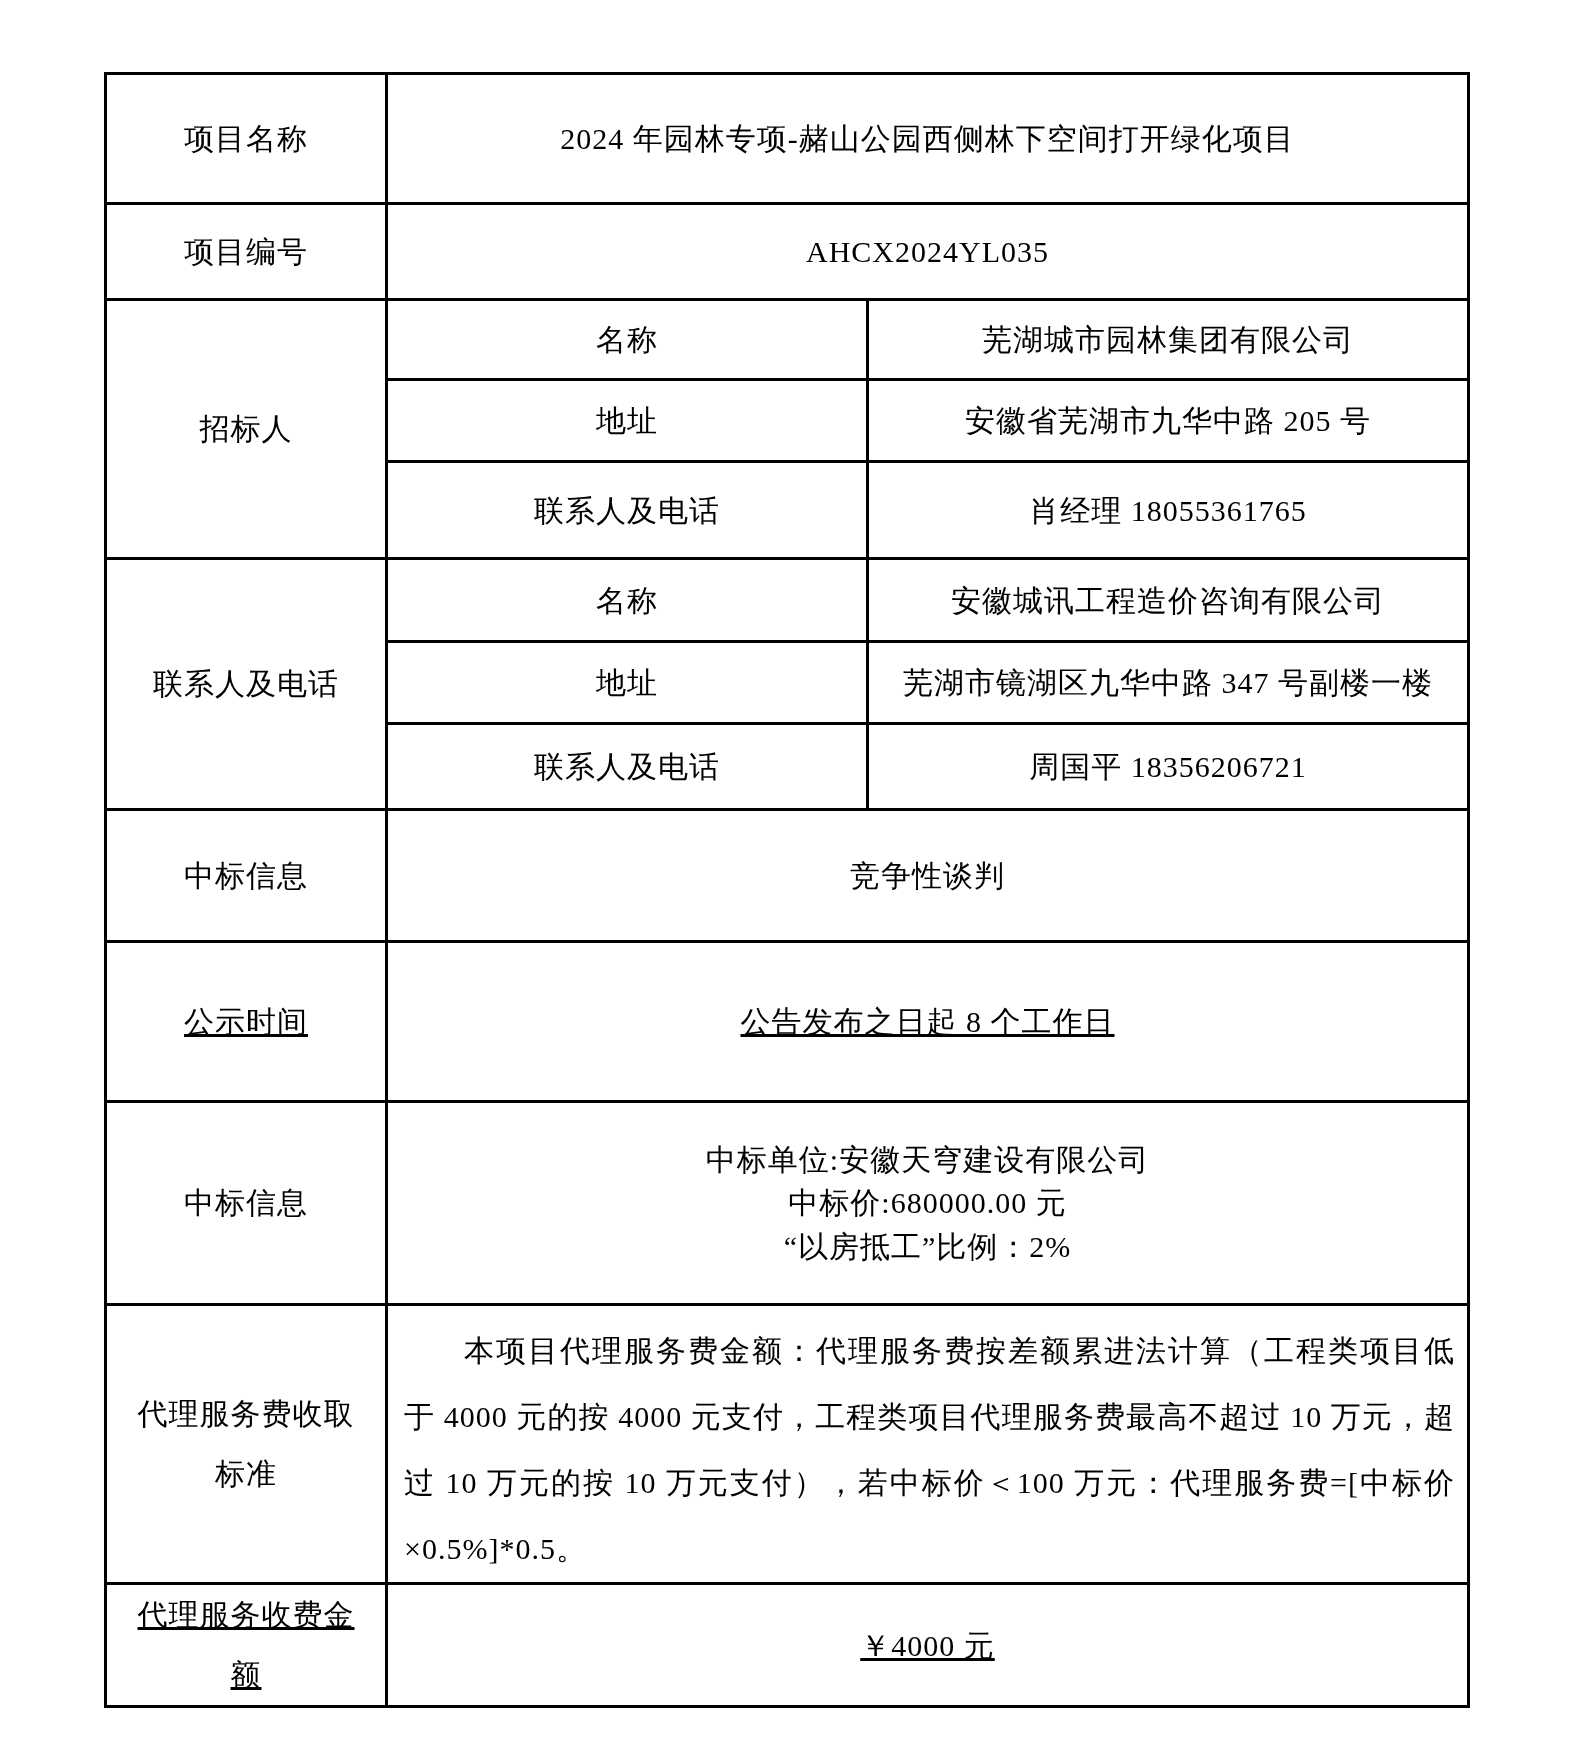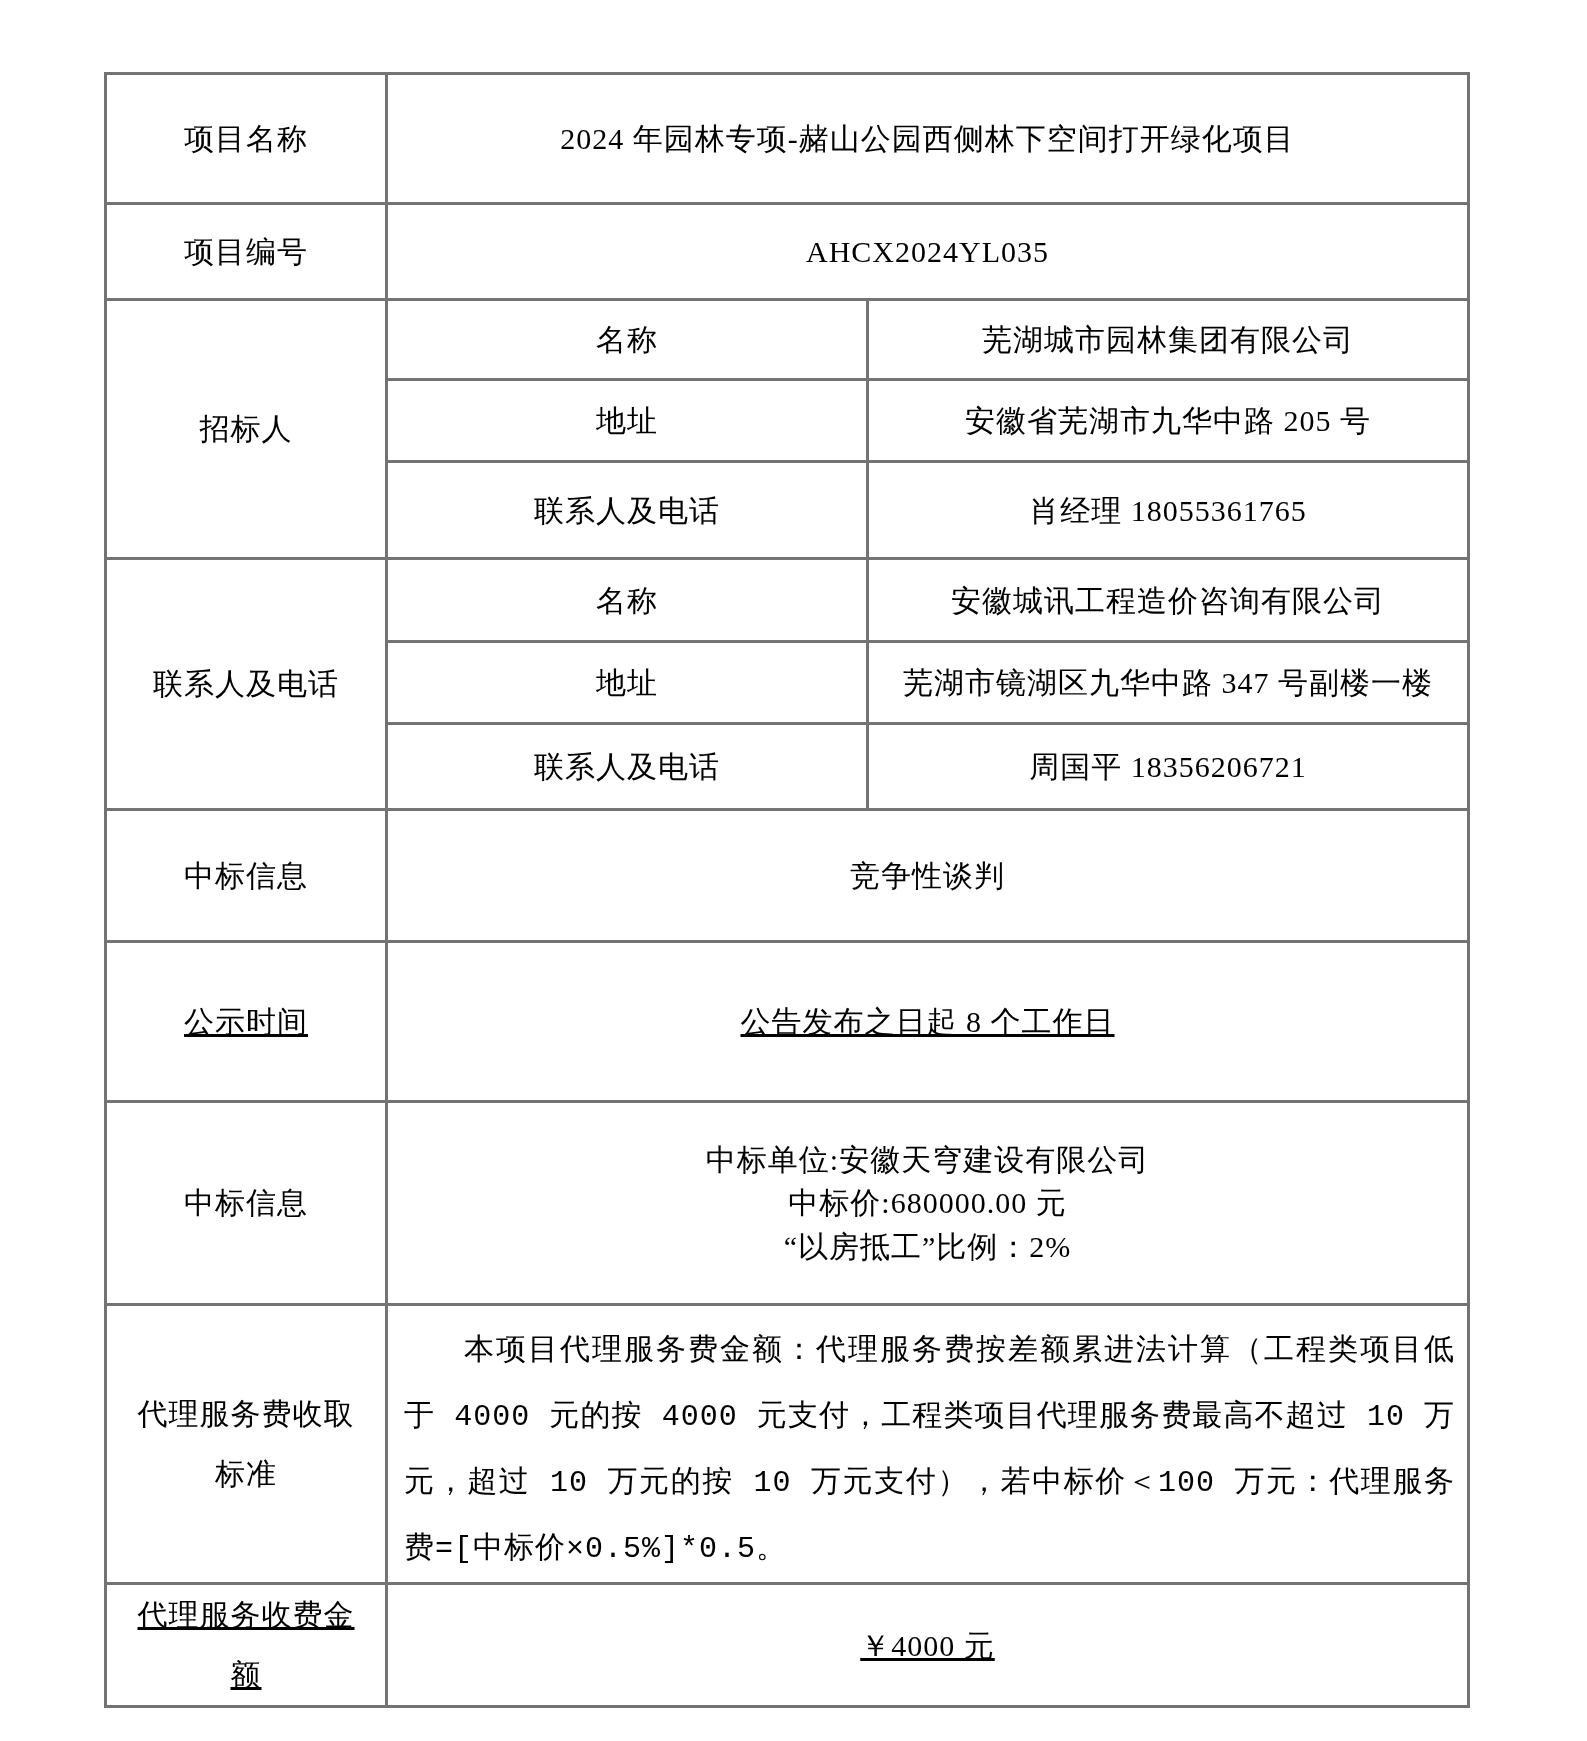"项目名称" table.doc td { border: 3px solid #737373 -> 3px solid #000000 }
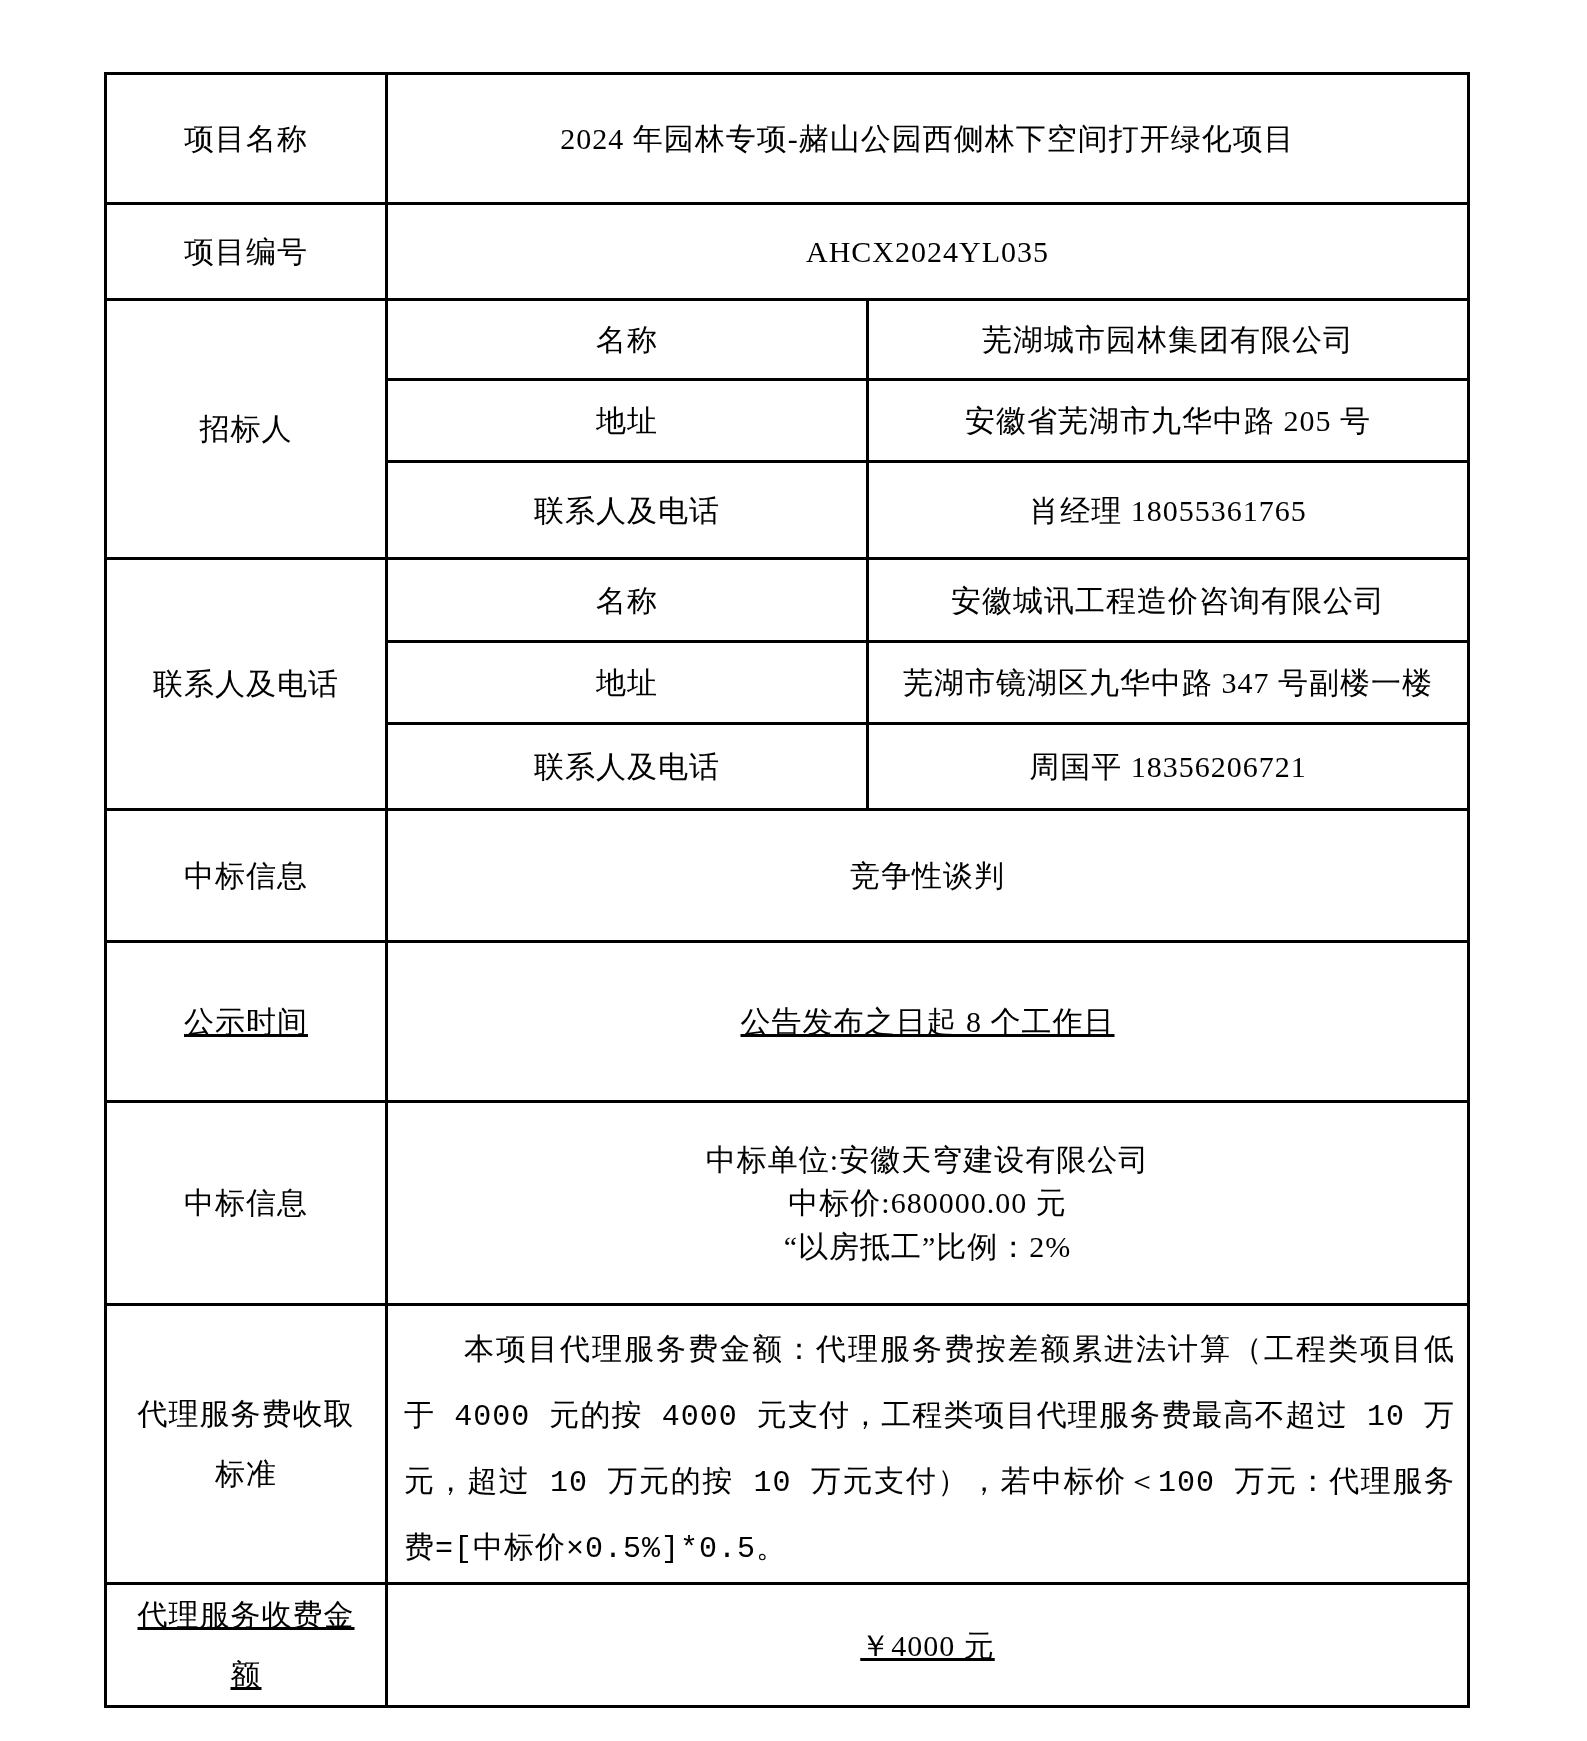"本项目代理服务费金额：代理服务费按差额累进法计算（工程类项目低于 4000" table.doc td.fee { font-family: Liberation Mono, monospace -> none }
